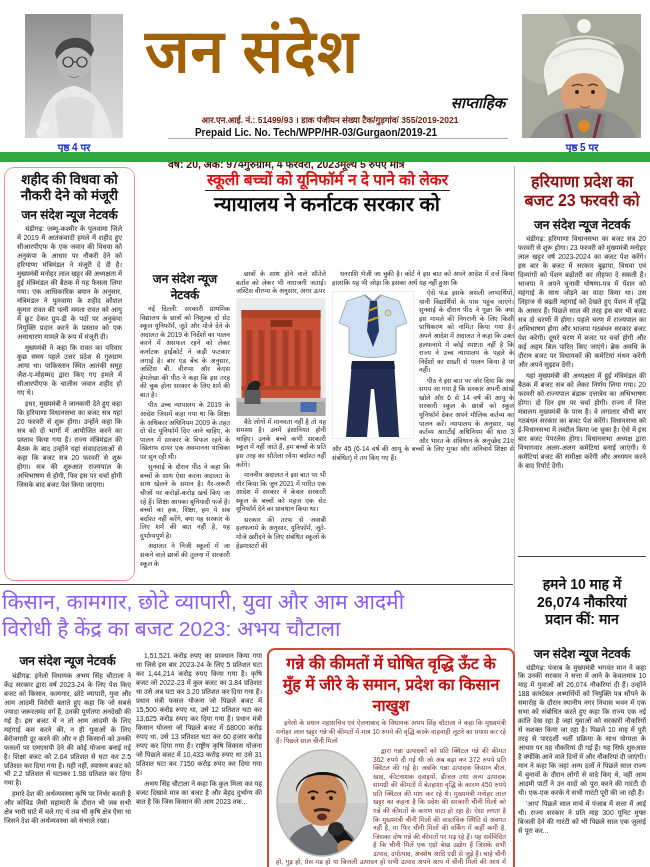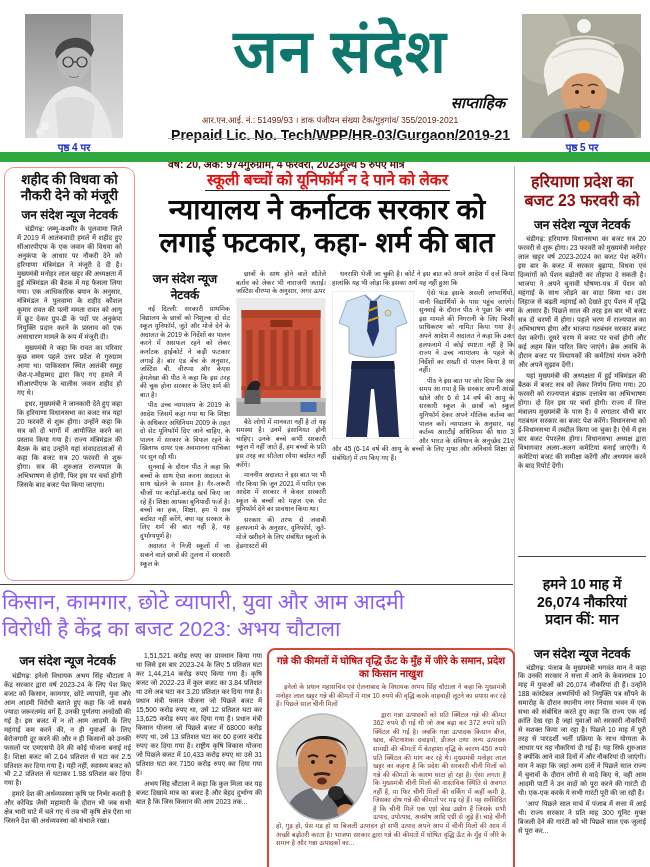"जन संदेश" .masthead-title { color: #0f766e -> #a16207; left: 155px -> 145px; text-align: center -> left }
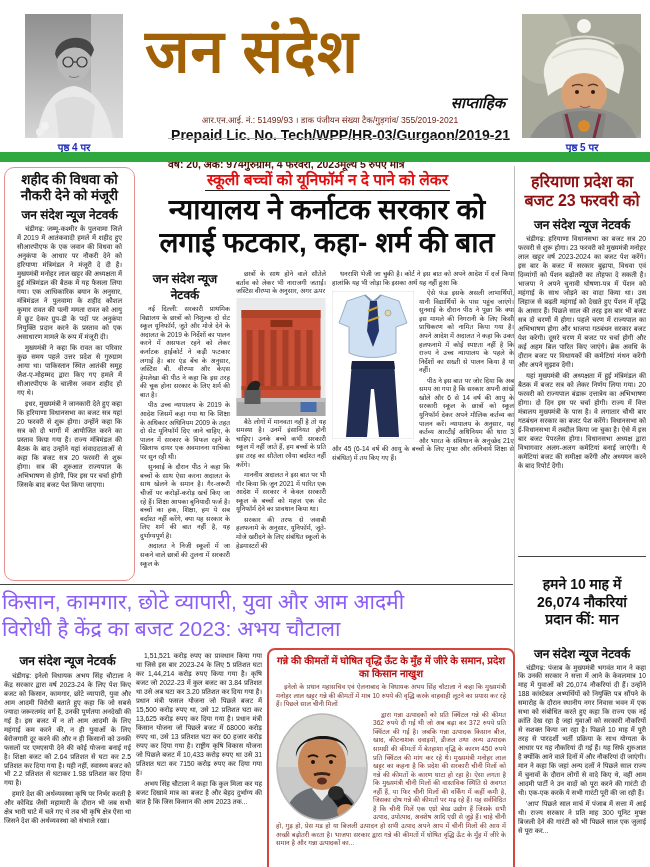"आर.एन.आई. नं.: 51499/93 । डाक" .rni-line { font-weight: 400 -> 700 }
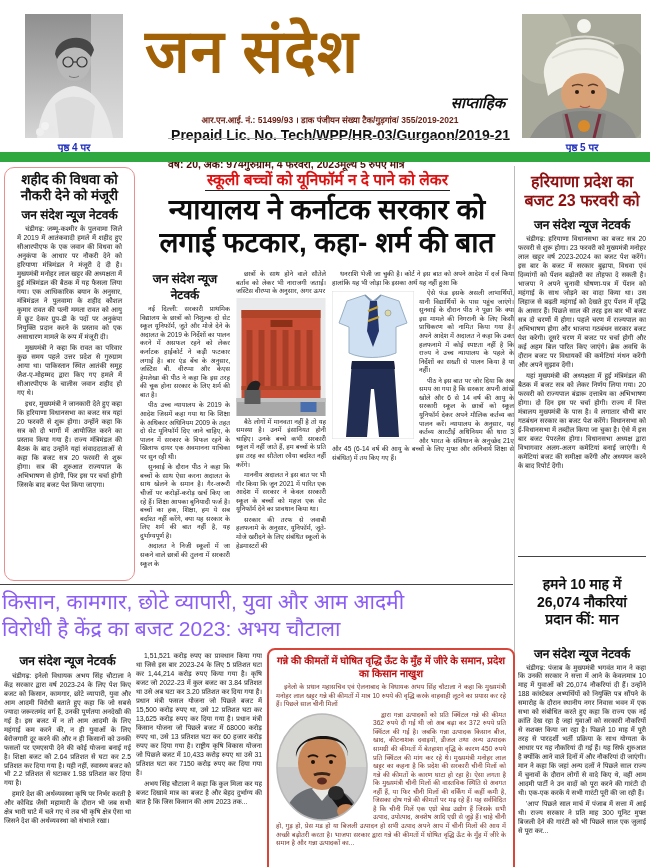"Prepaid Lic. No." .lic-line { font-size: 14px -> 10px; left: 150px -> 136px; text-align: right -> center }
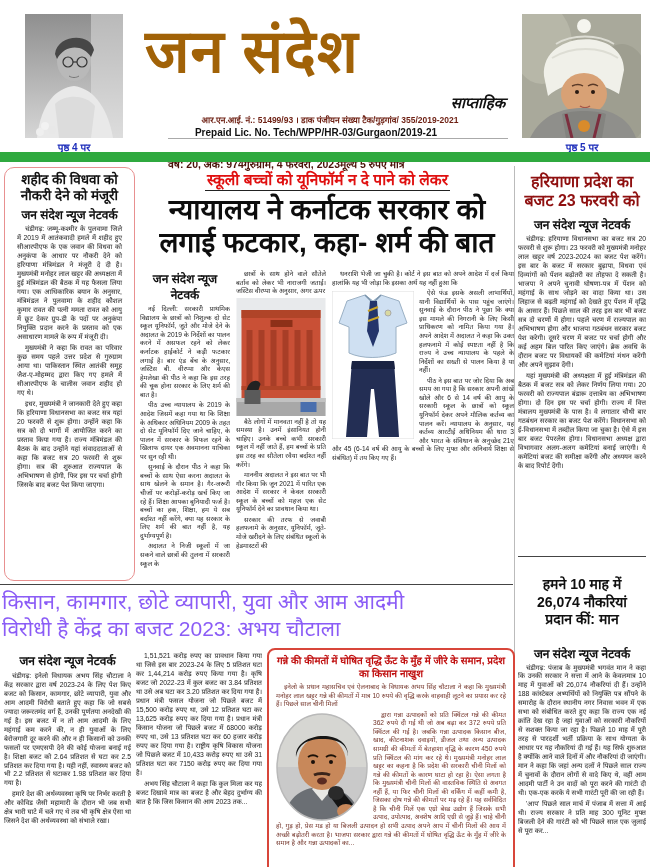"न्यायालय ने कर्नाटक सरकार को" .main-headline { font-size: 28px -> 20px }
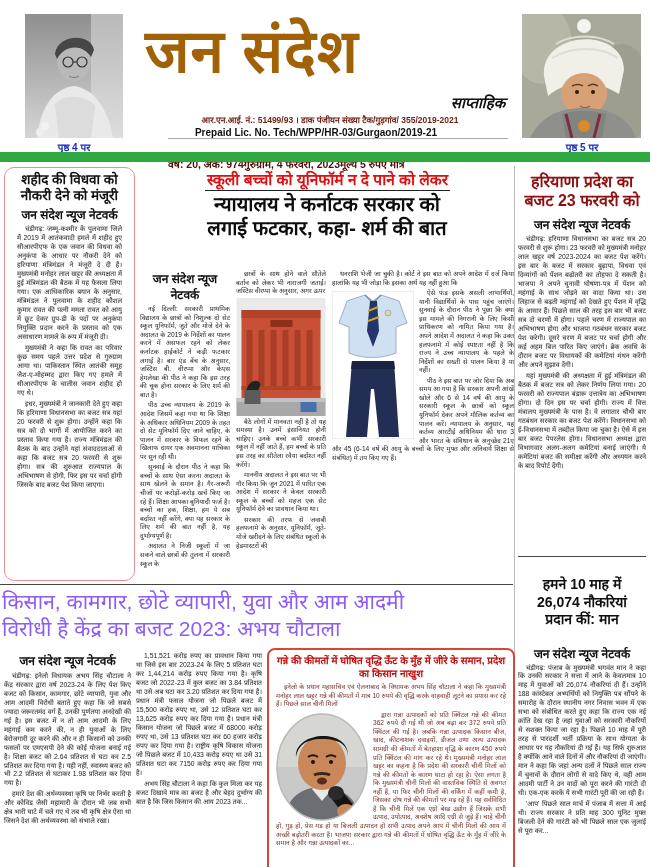"लगाई फटकार, कहा- शर्म की" span { html: <span>लगाई फटकार, कहा- शर्म की बात</span> -> none }
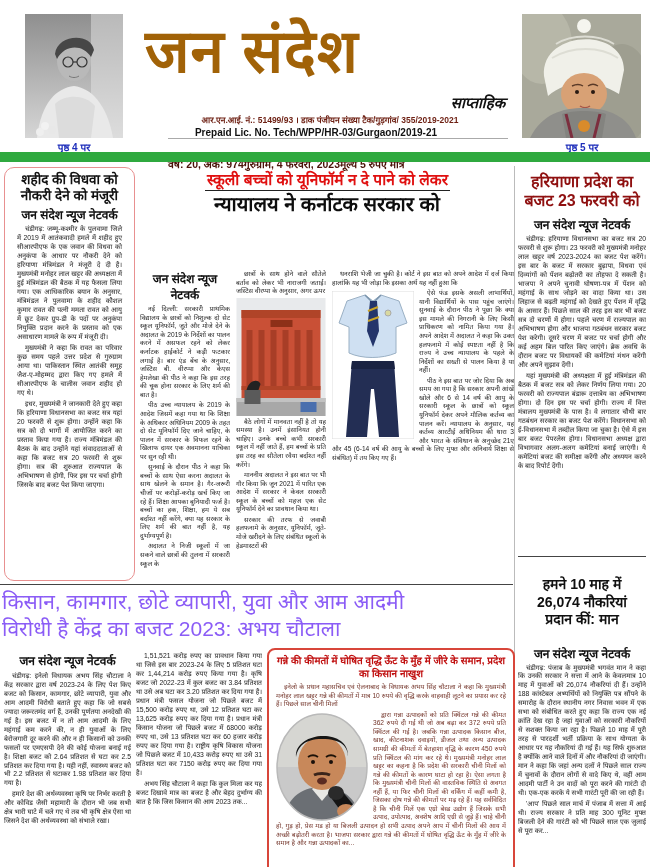"गन्ने की कीमतों में घोषित" .red-box h2 { font-size: 10px -> 16px }
